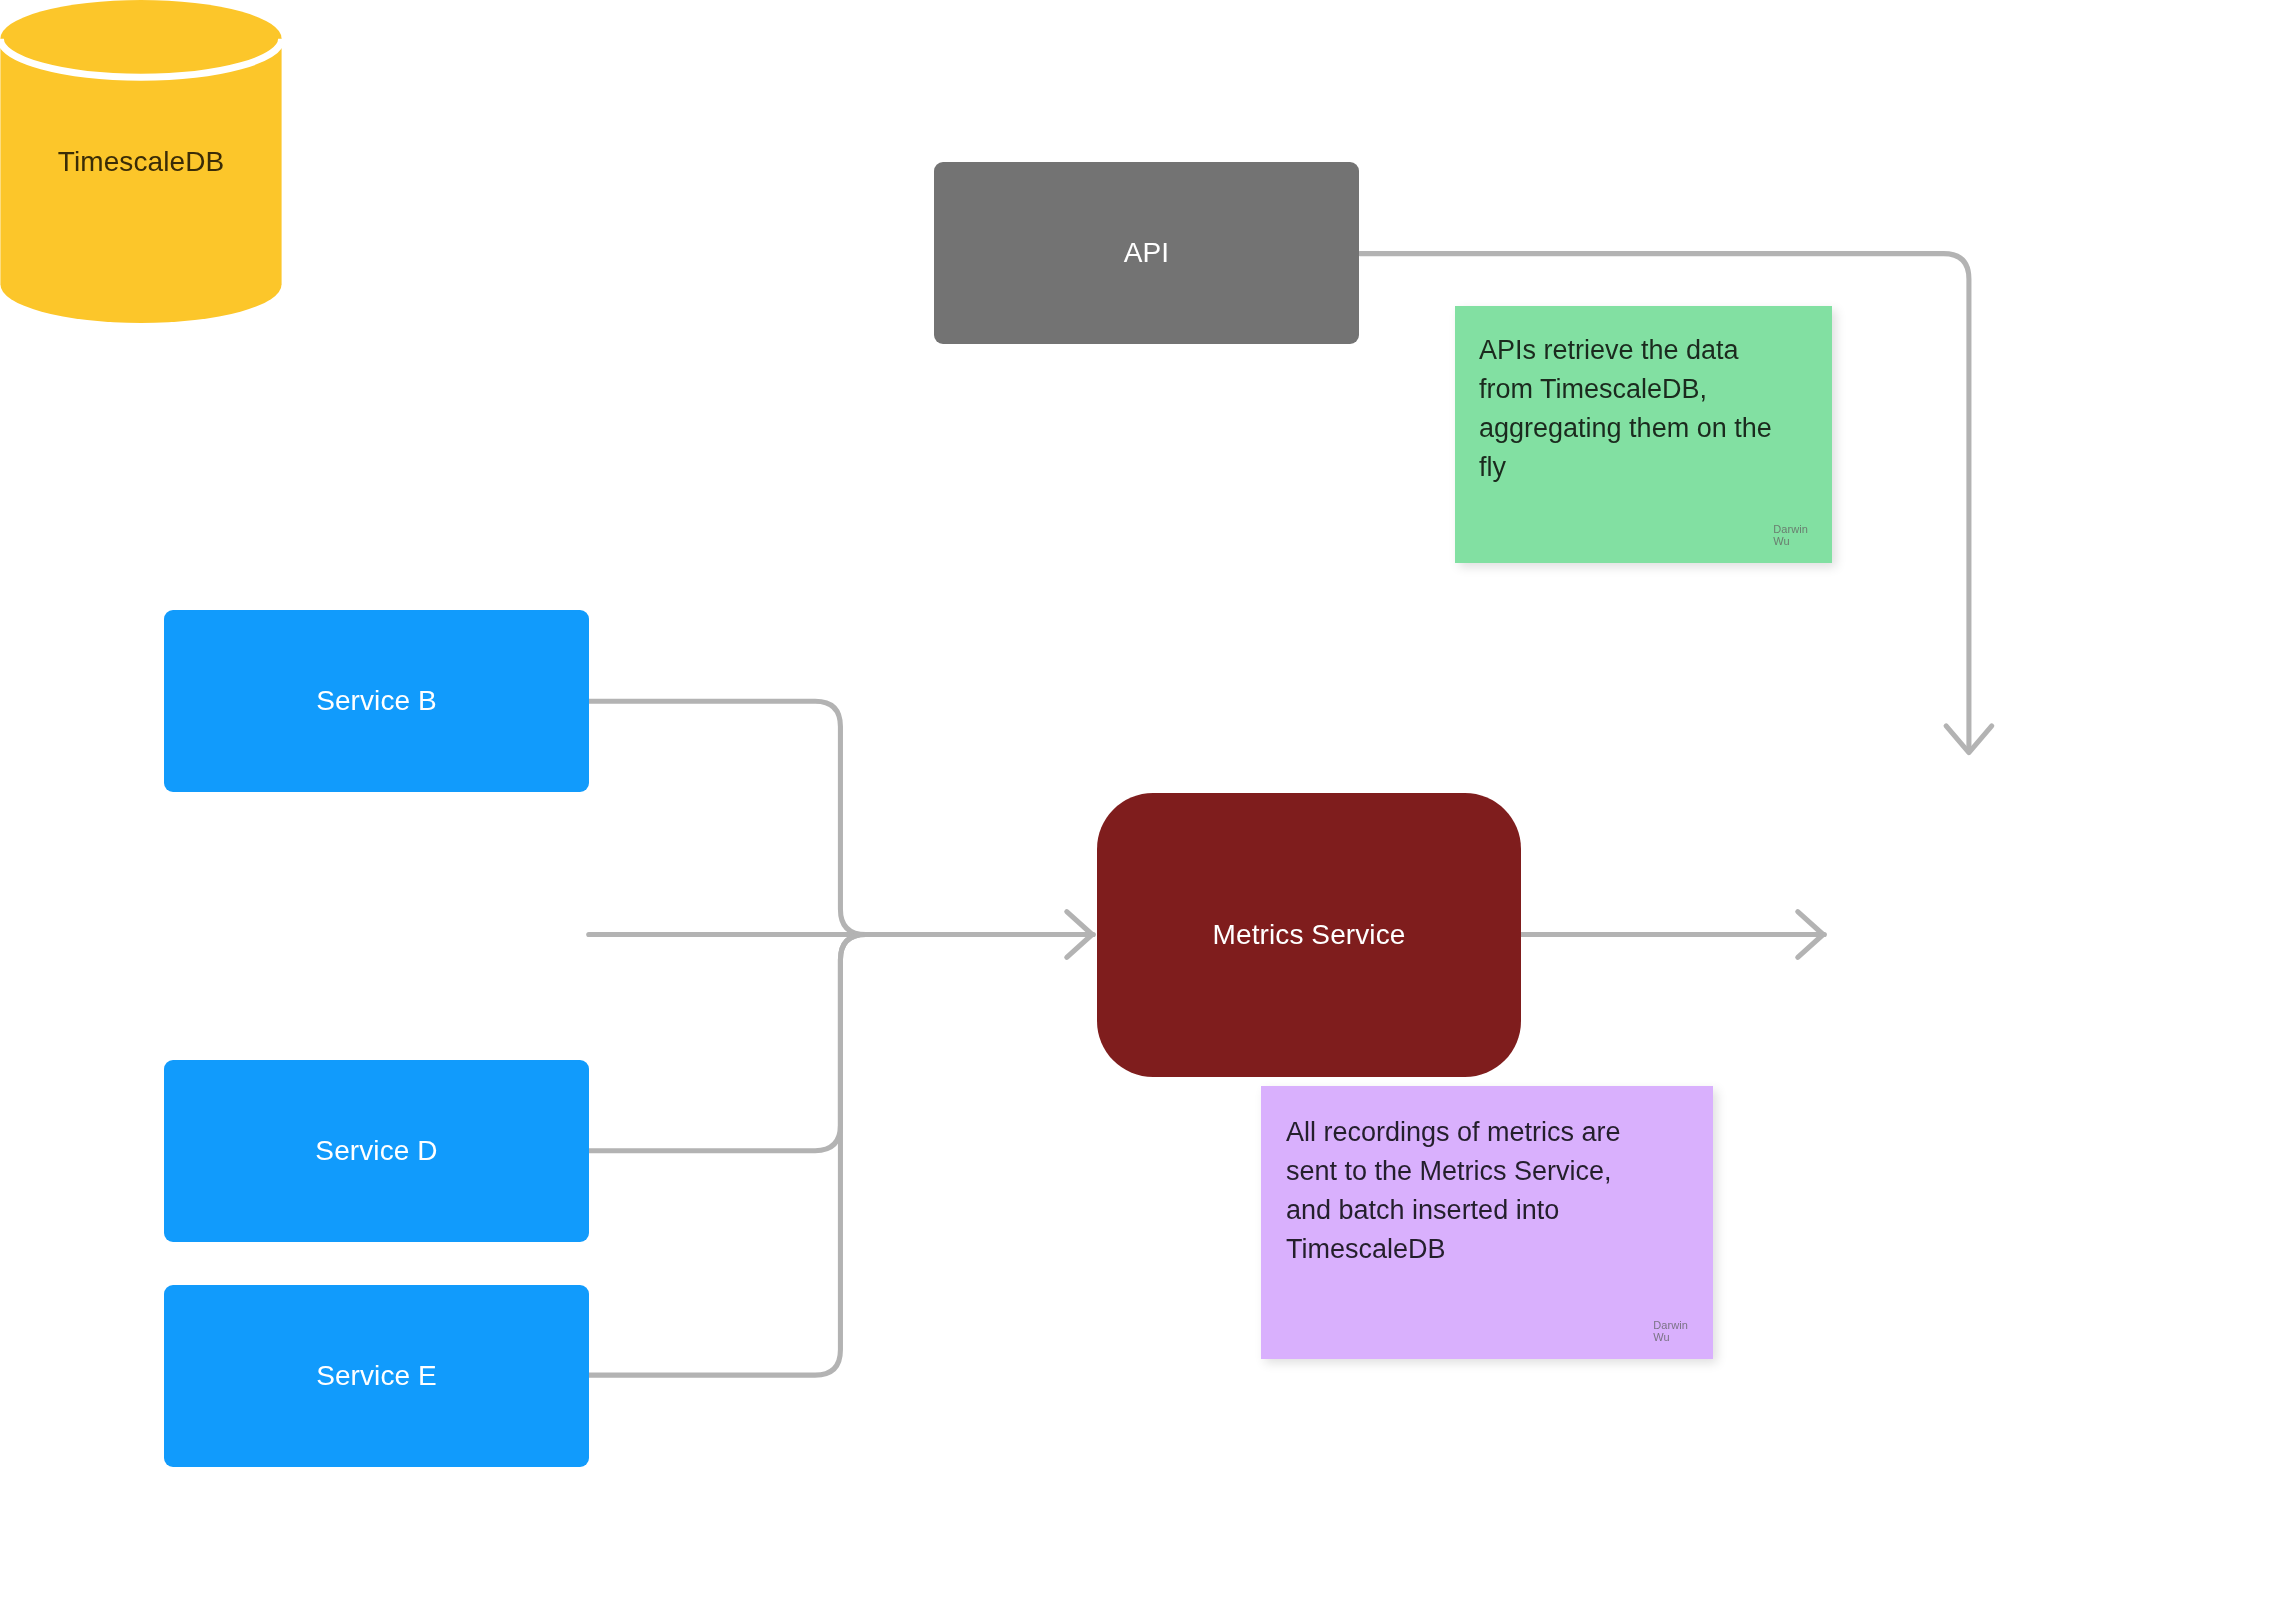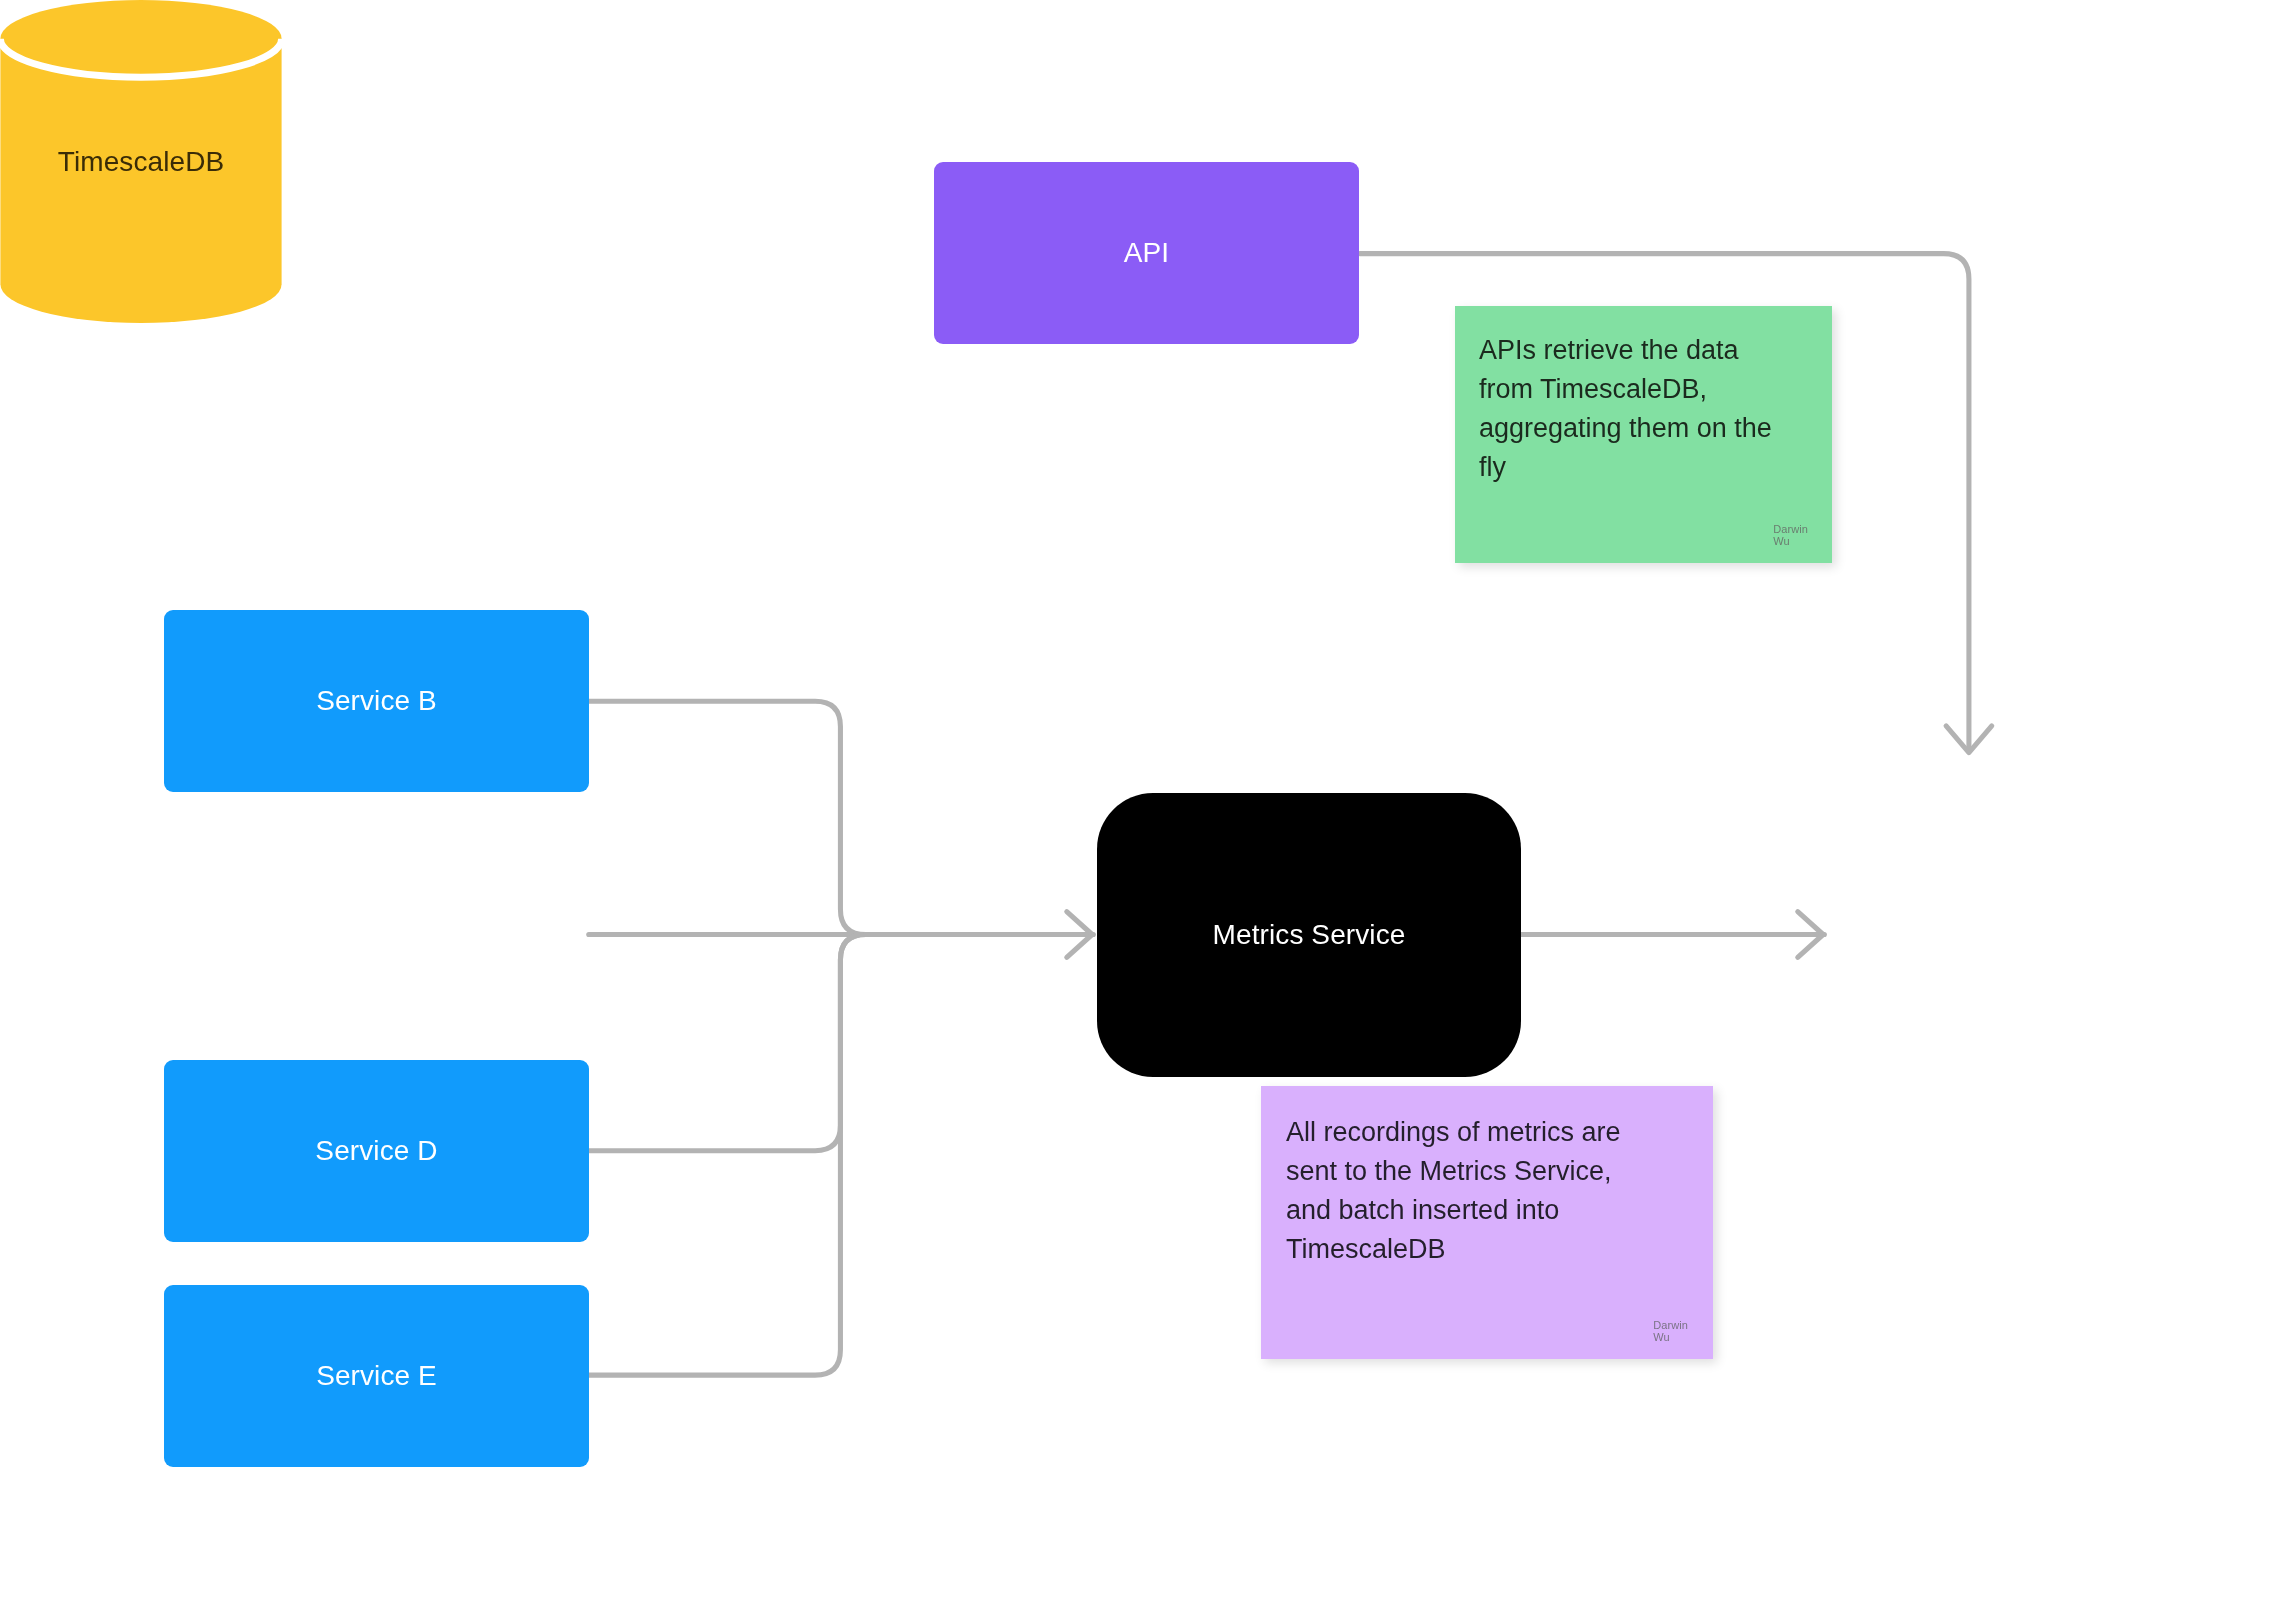"API" #api-node { background: #8b5cf6 -> #737373 }
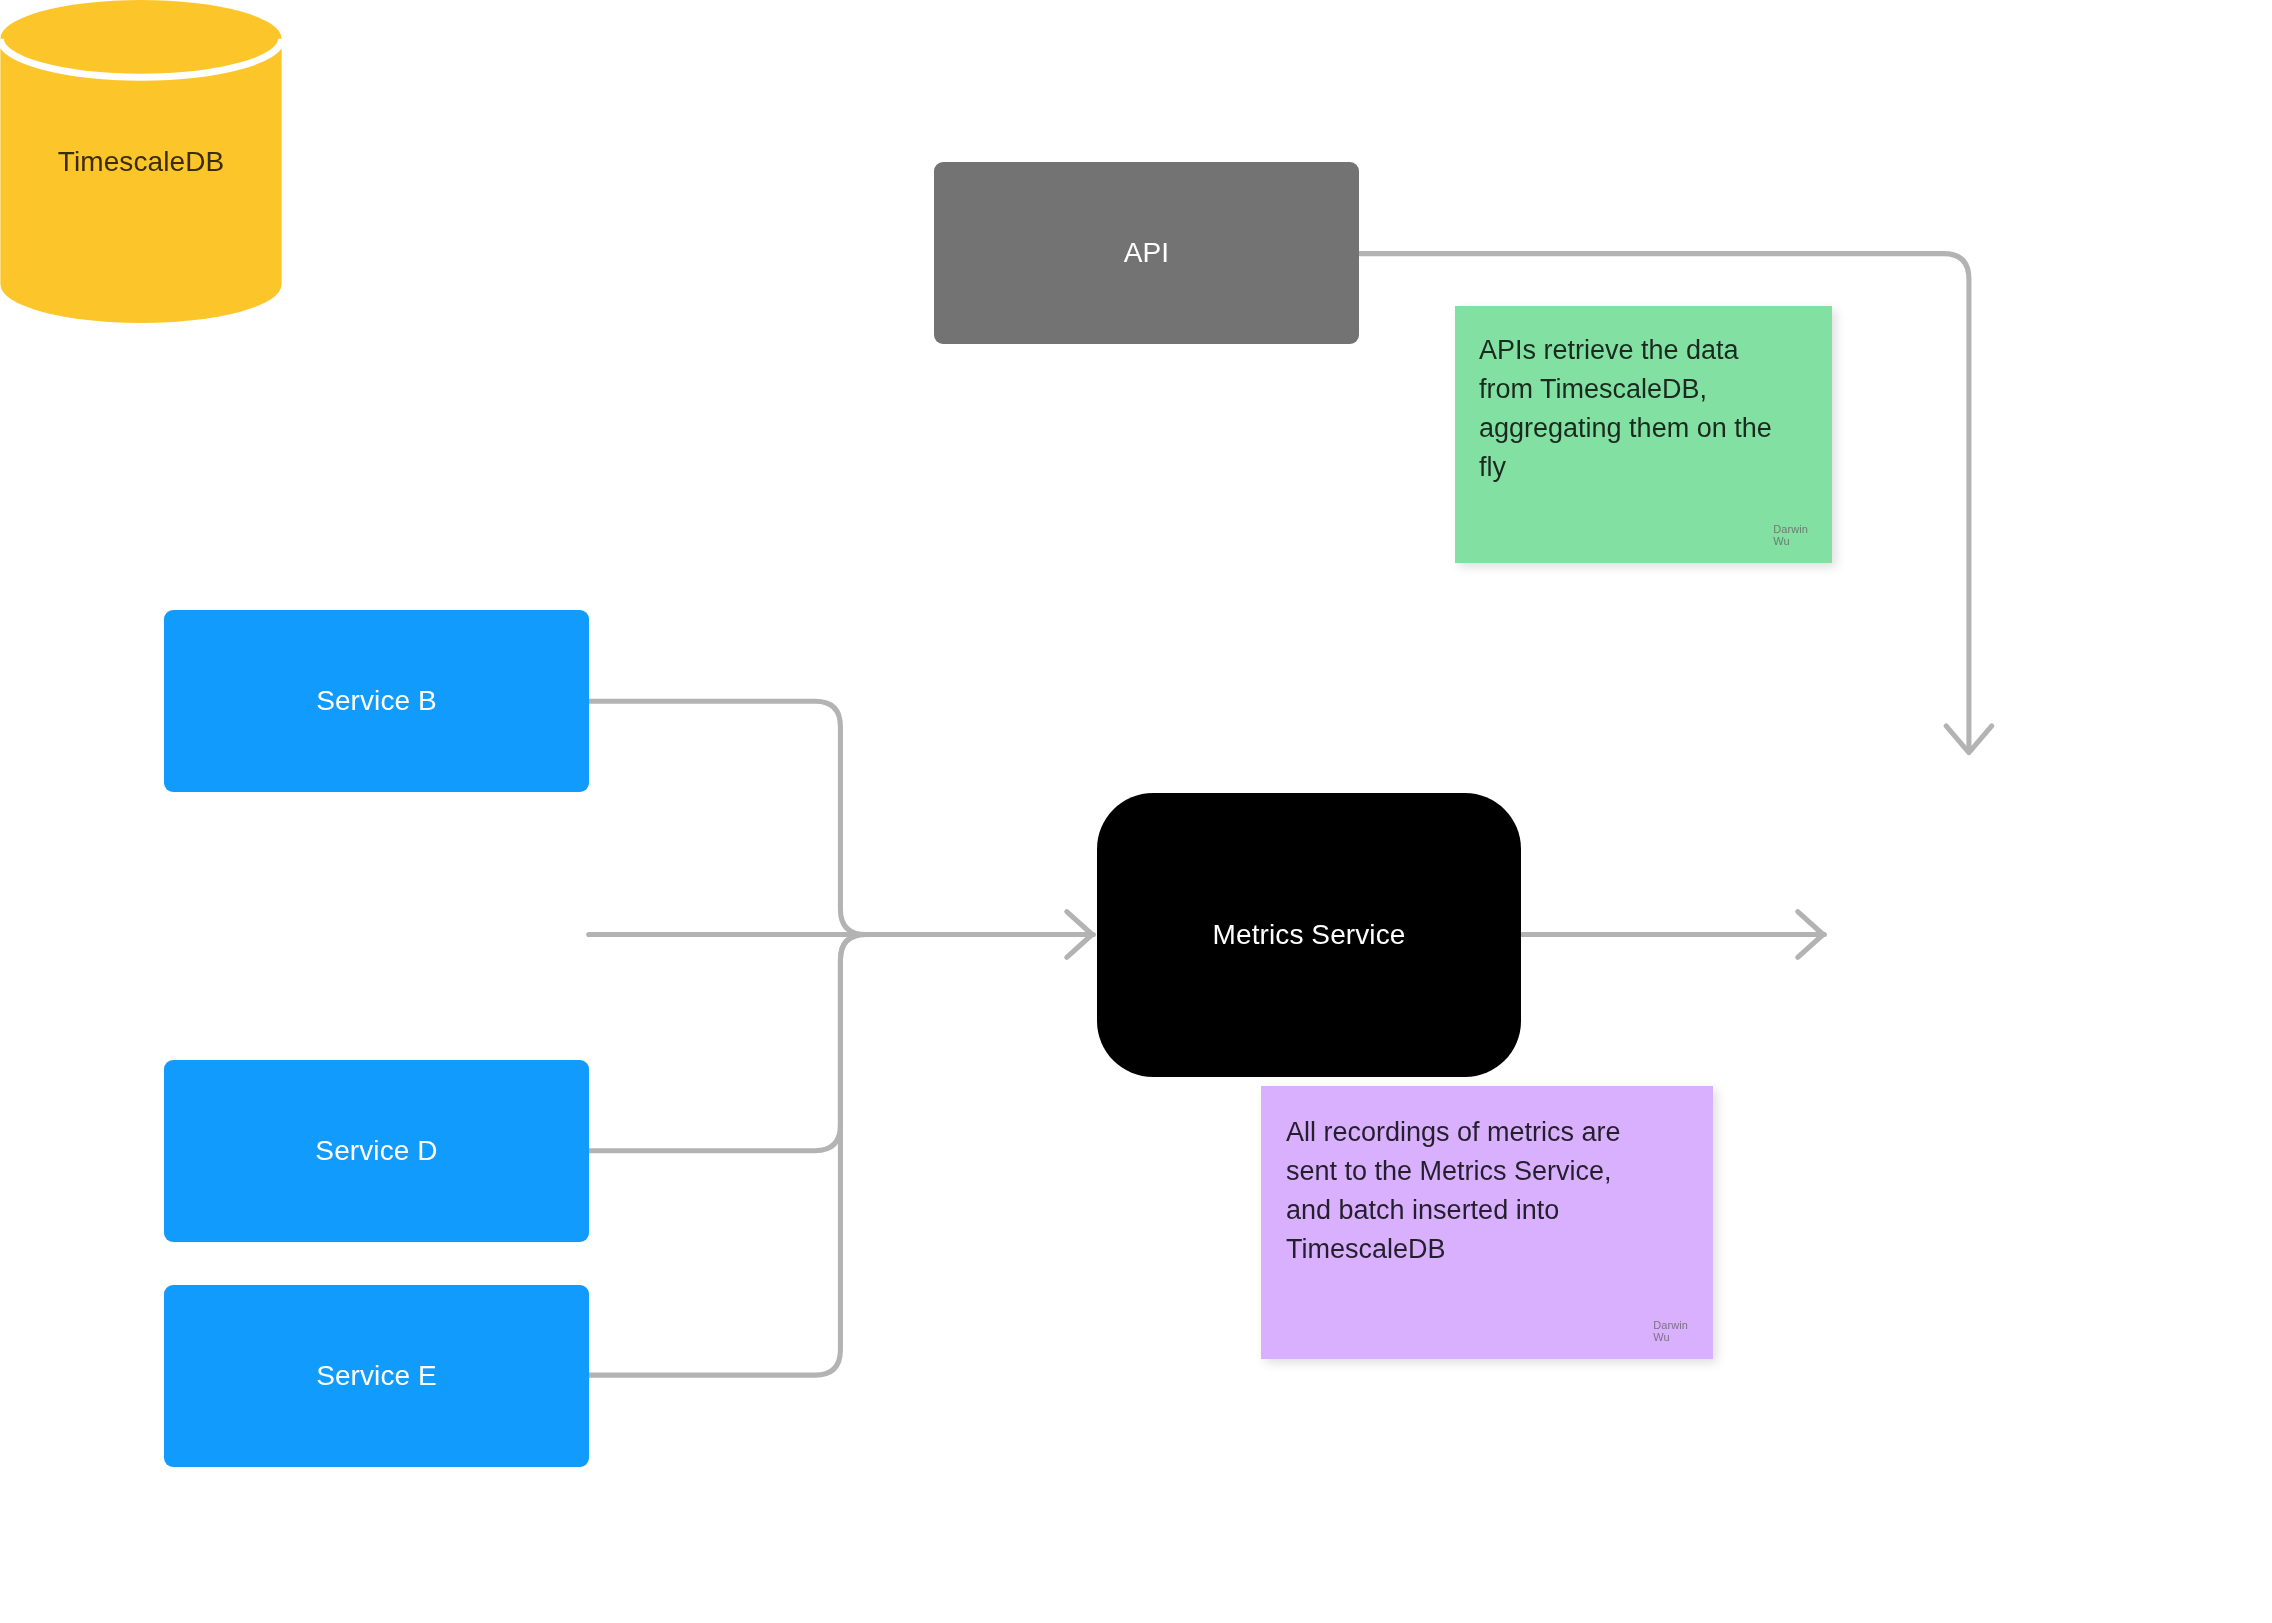"Metrics Service" #metrics-node { background: #000000 -> #7f1d1d }
